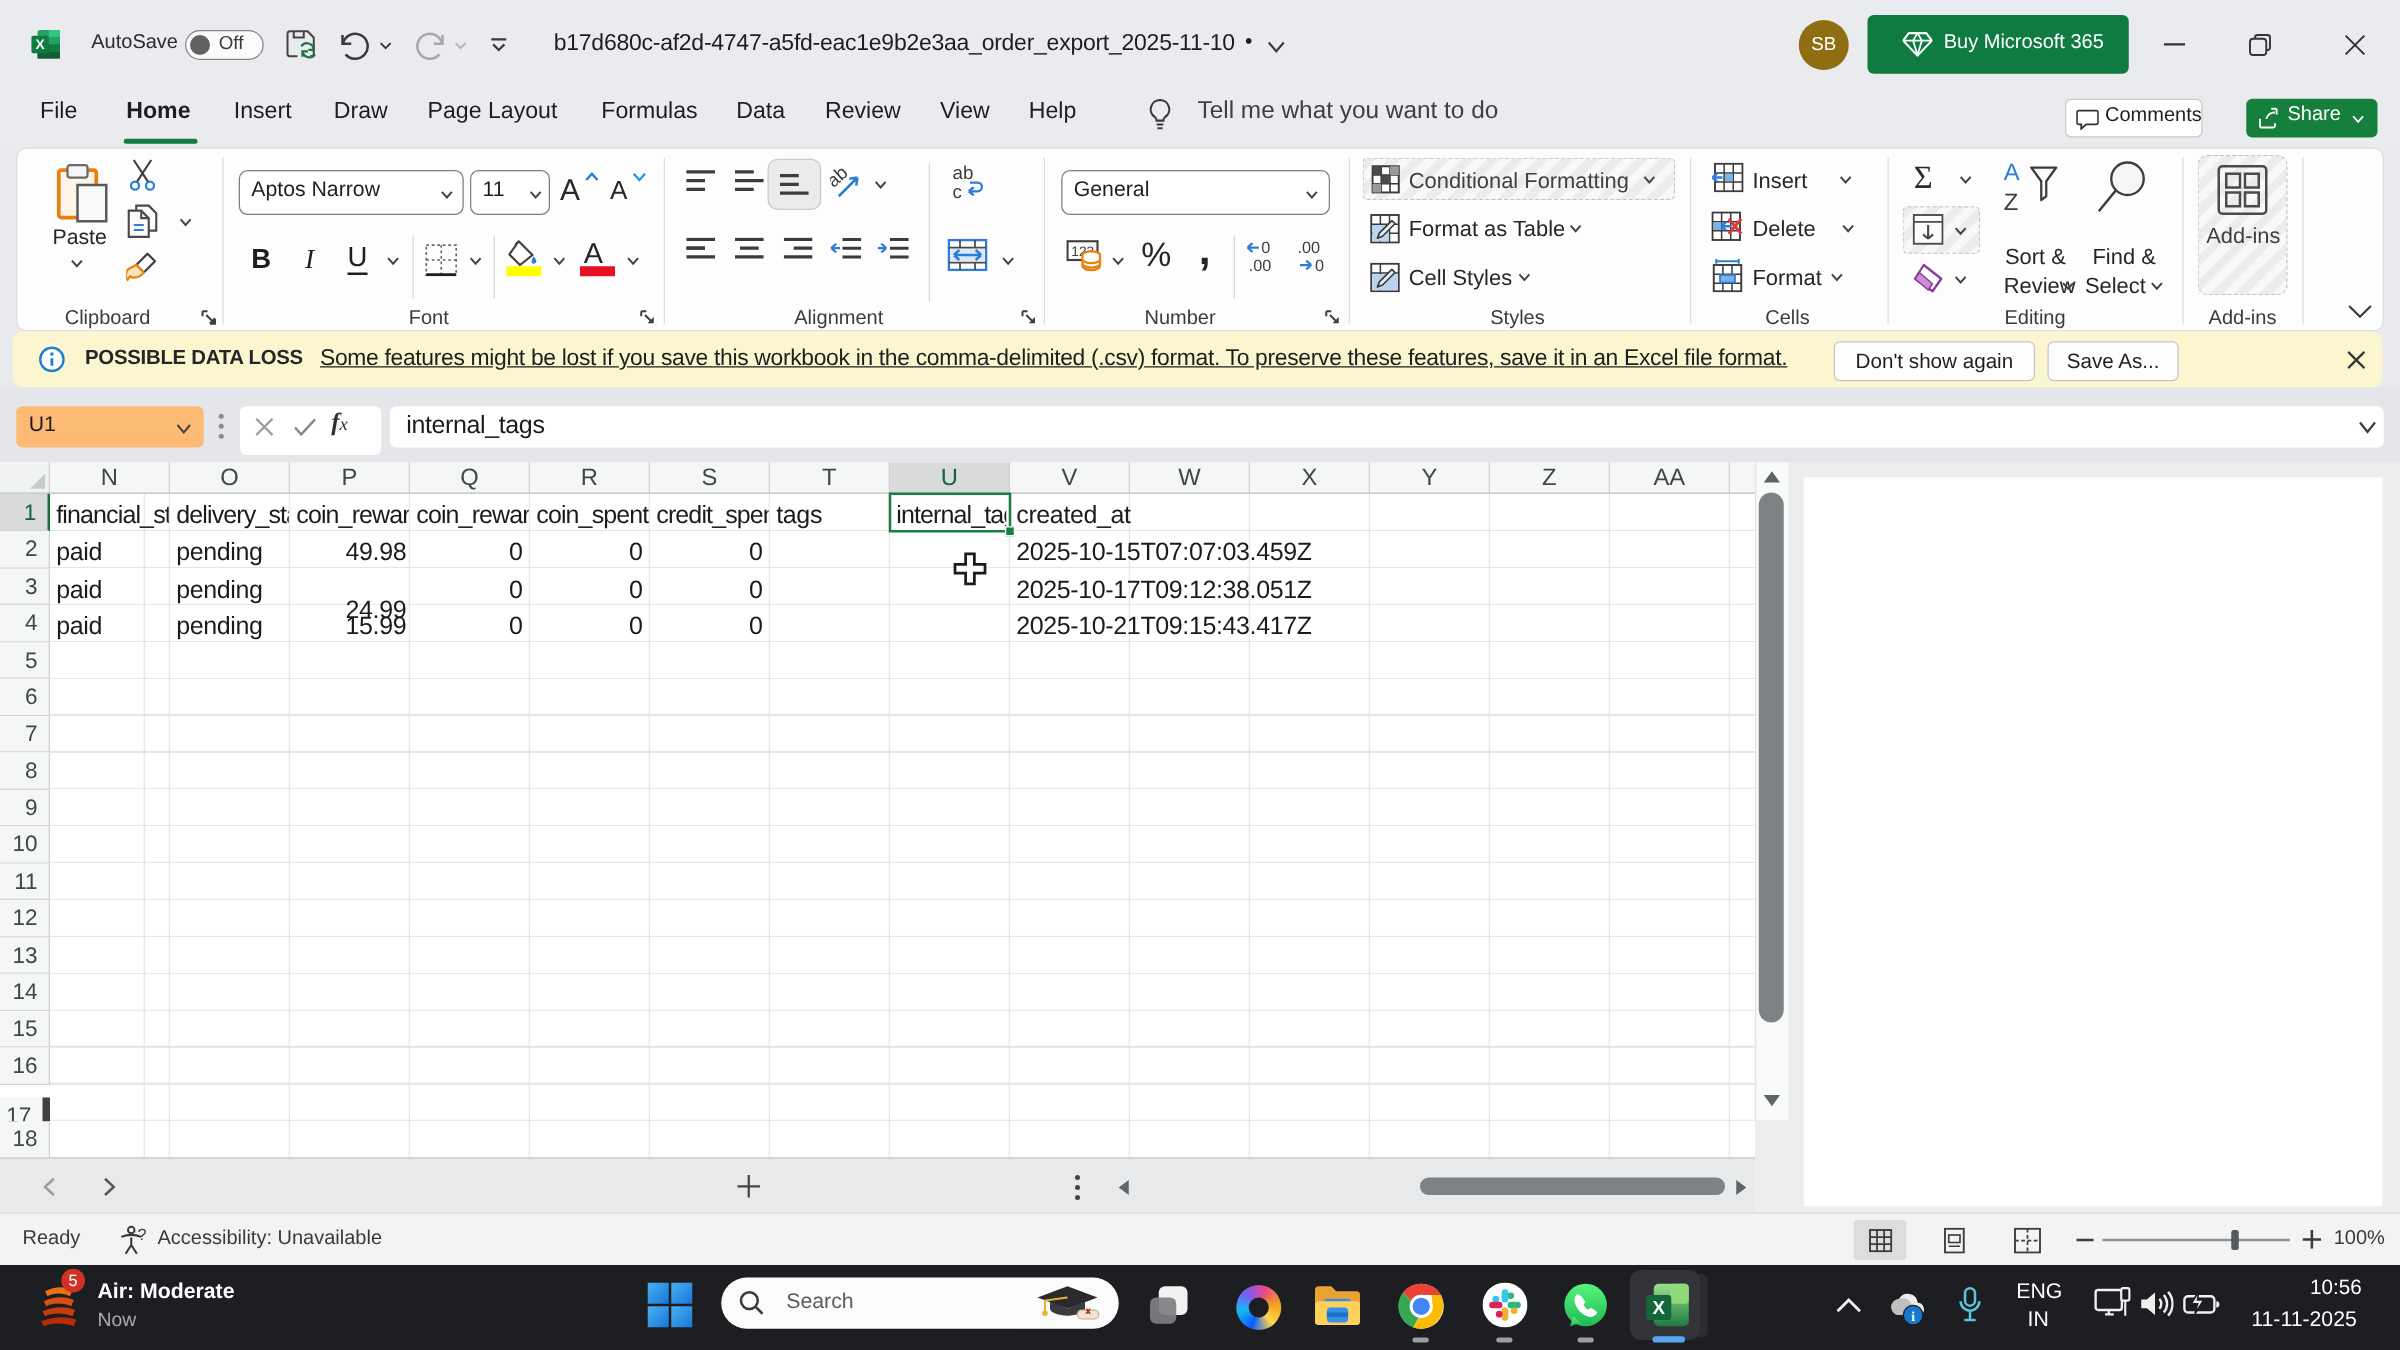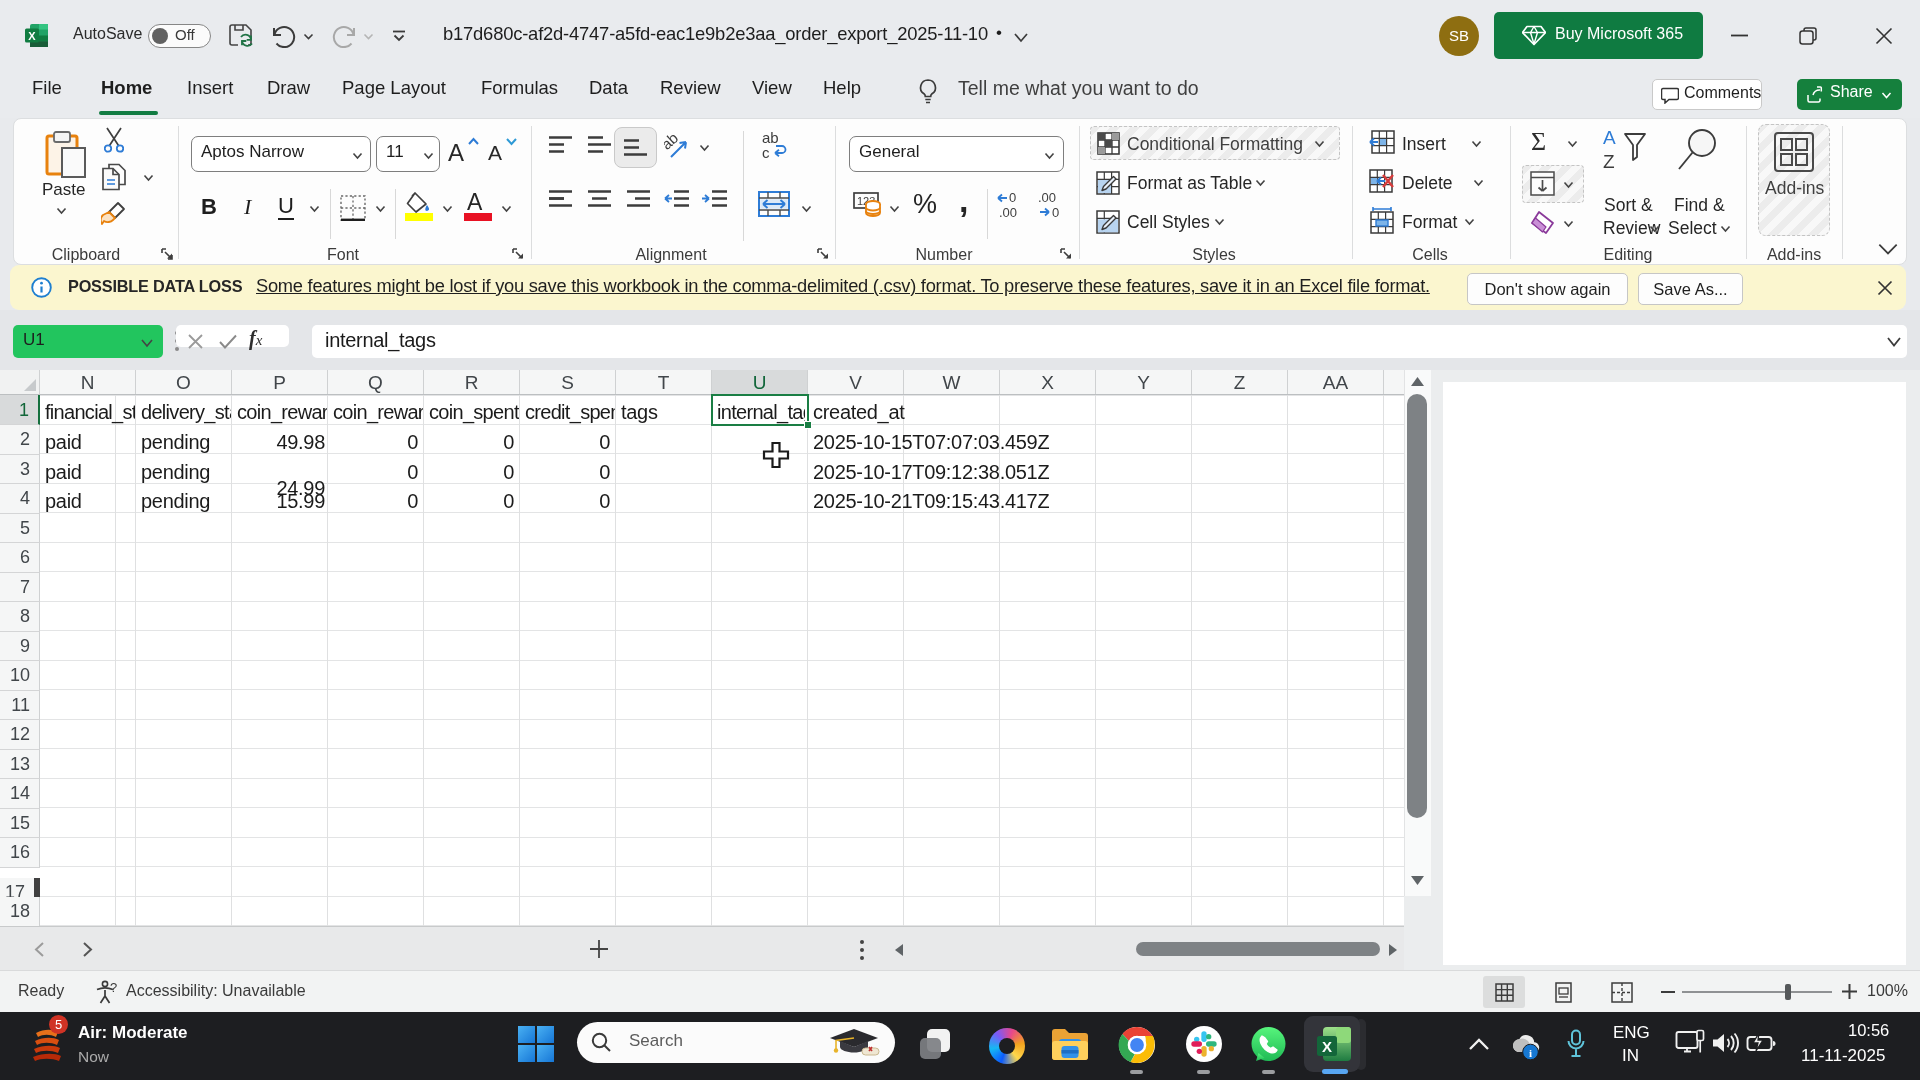"U1" div.abs { background: #22c55e -> #fdba74 }
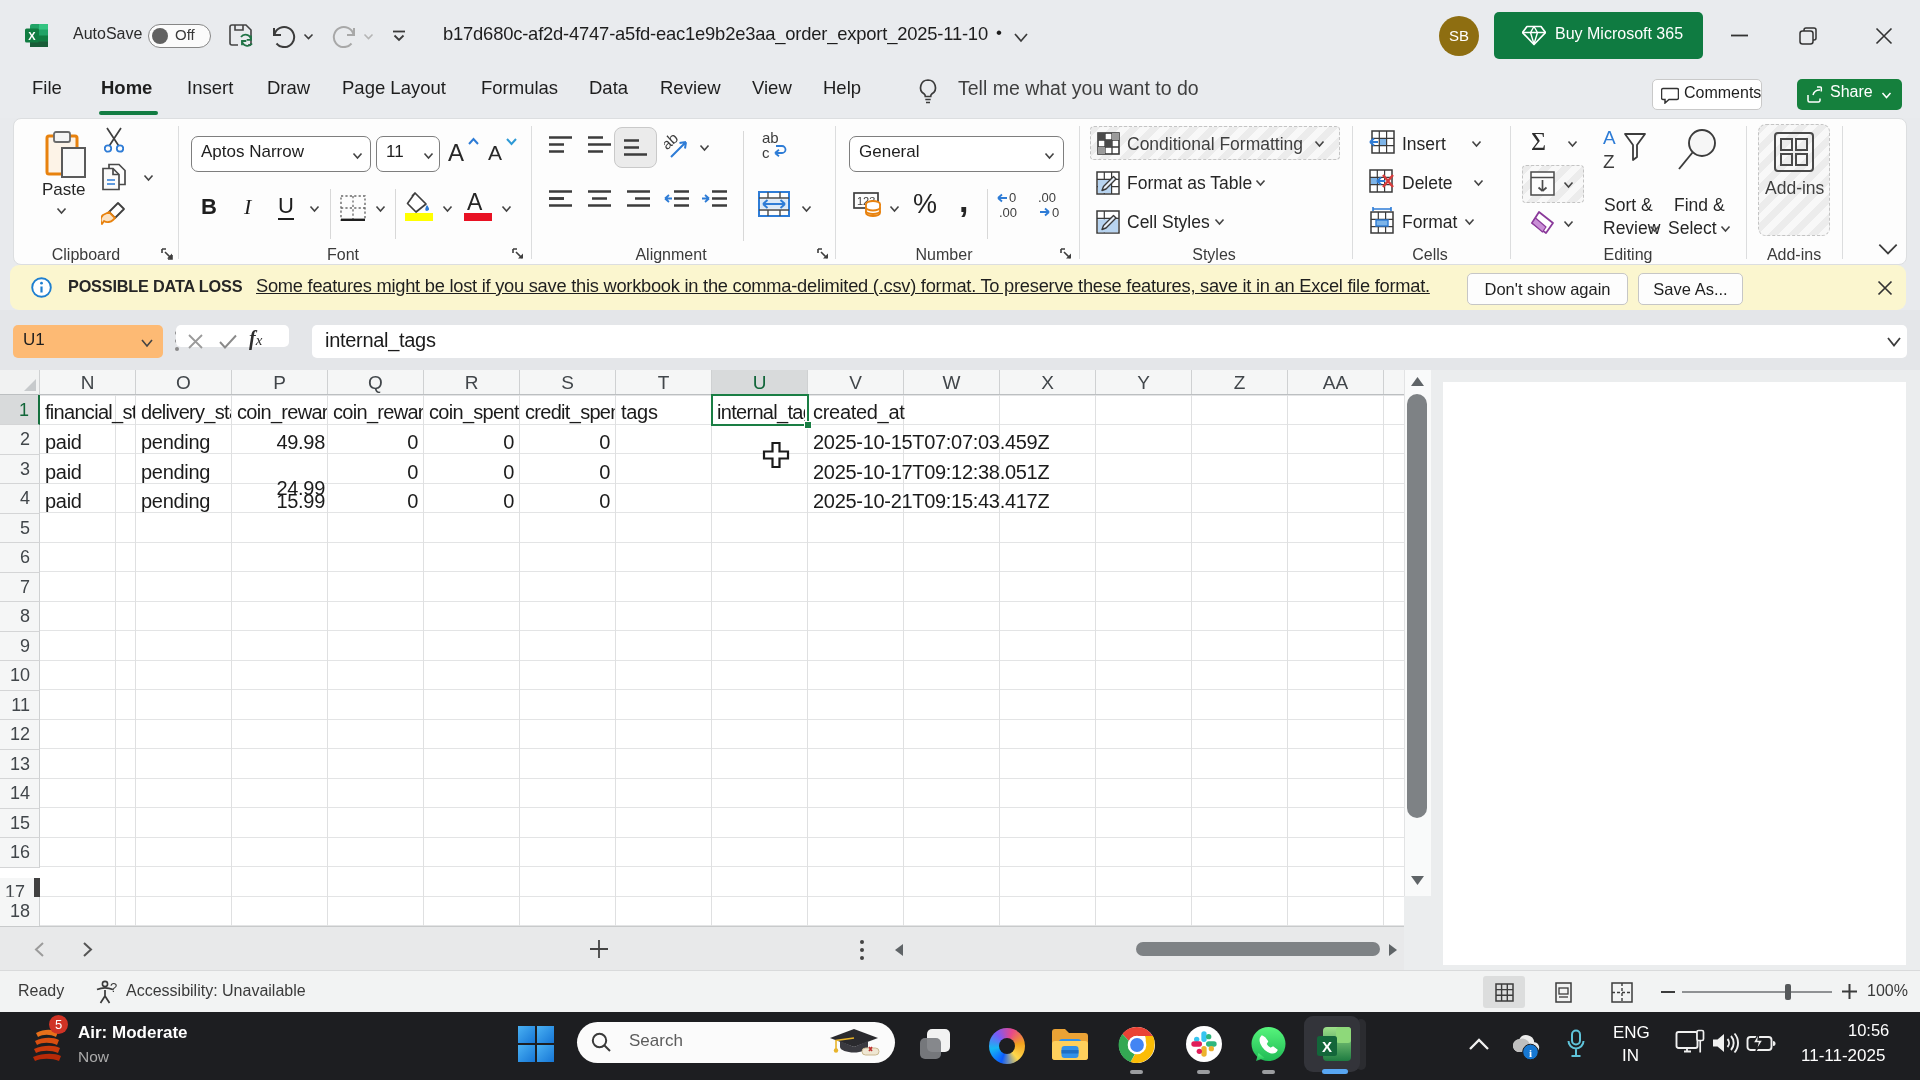"fx" div.abs { height: 22px -> 39px; left: 176px -> 192px }
